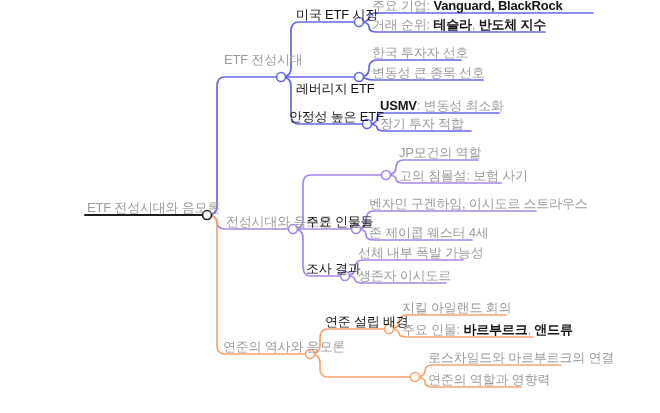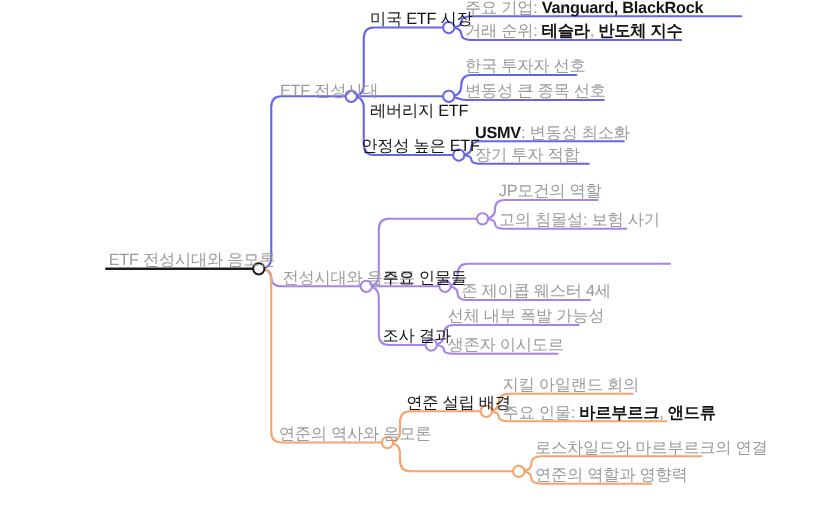"ETF 전성시대" div.lbl { bottom: 334px -> 347px }
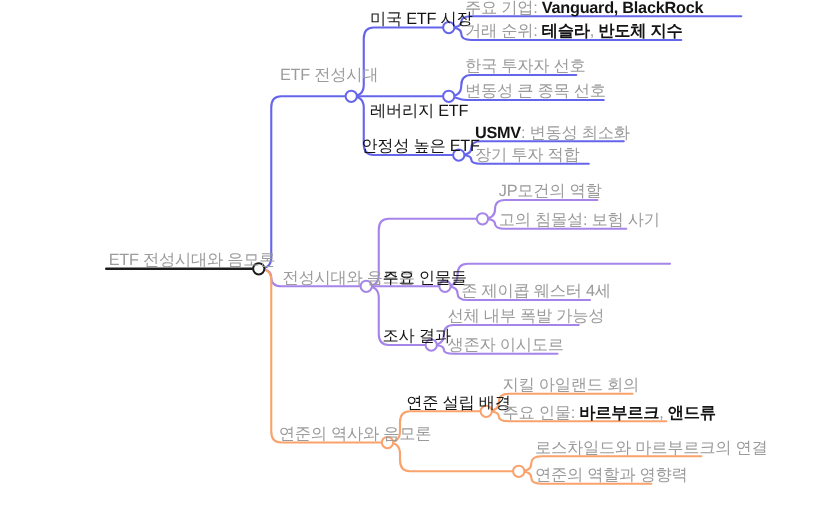"벤자민 구겐하임, 이시도르 스트라우스" div.lbl { html: none -> <div><span>벤자민 구겐하임, 이시도르 스트라우스</span></div> }
